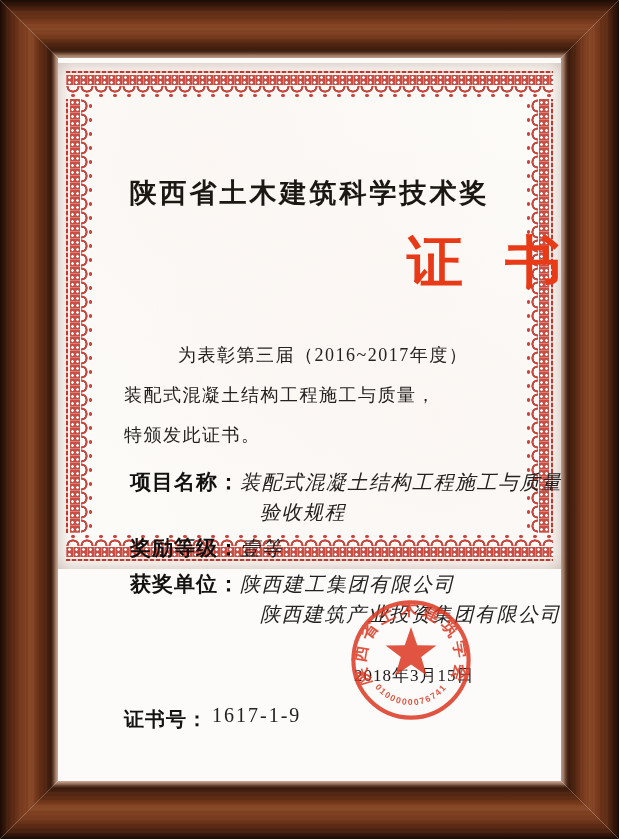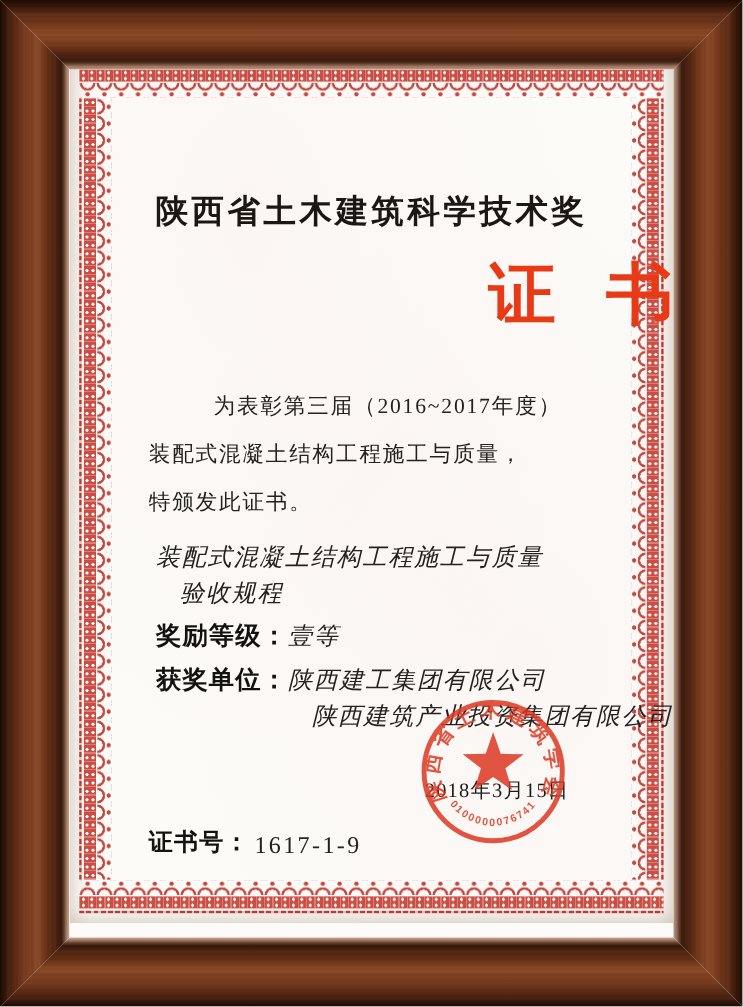"陕西省土木建筑科学技术奖" .paper { height: 723px -> 506px; top: 46px -> 63px }
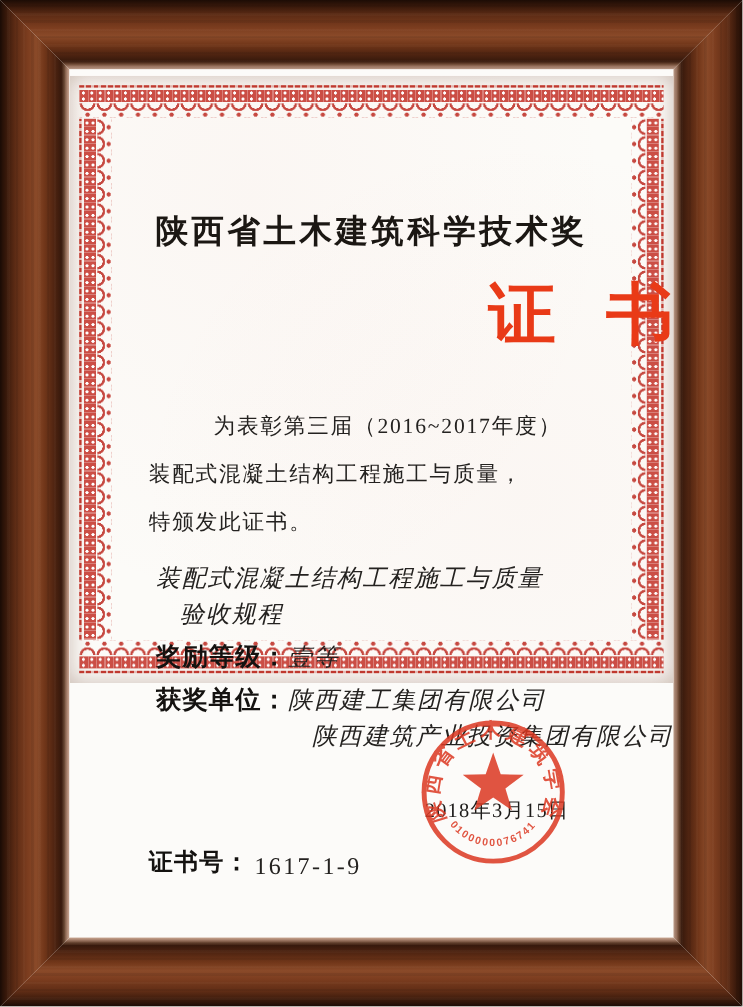"项目名称：" div.flabel { html: none -> <div>项目名称：</div> }
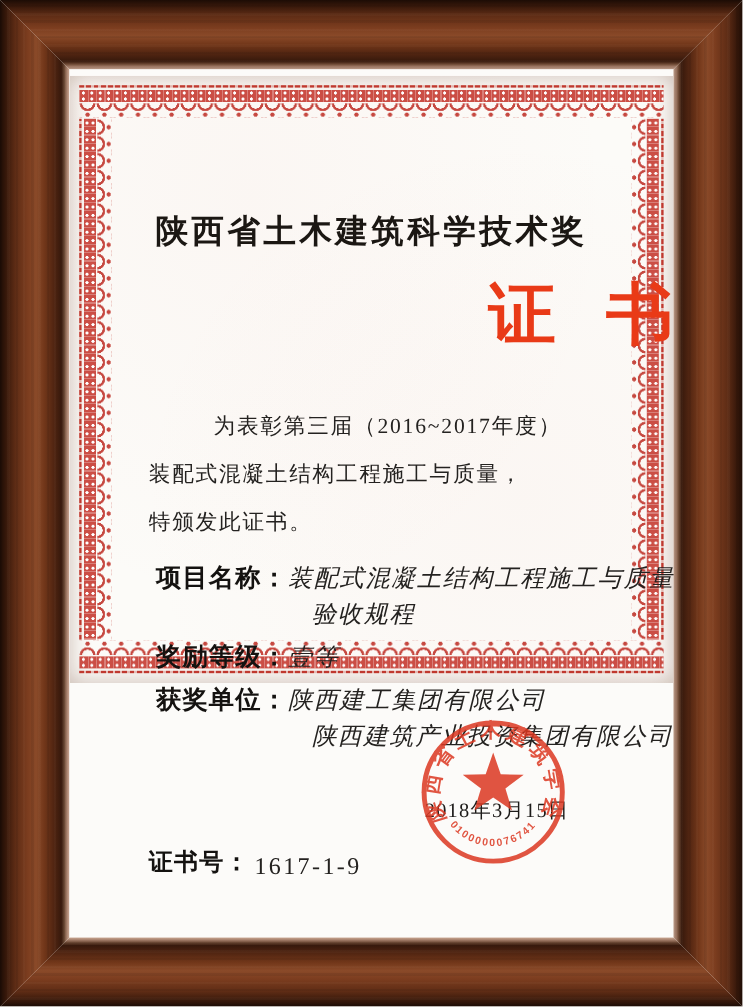"证书号：" .certno { align-items: flex-end -> flex-start }
